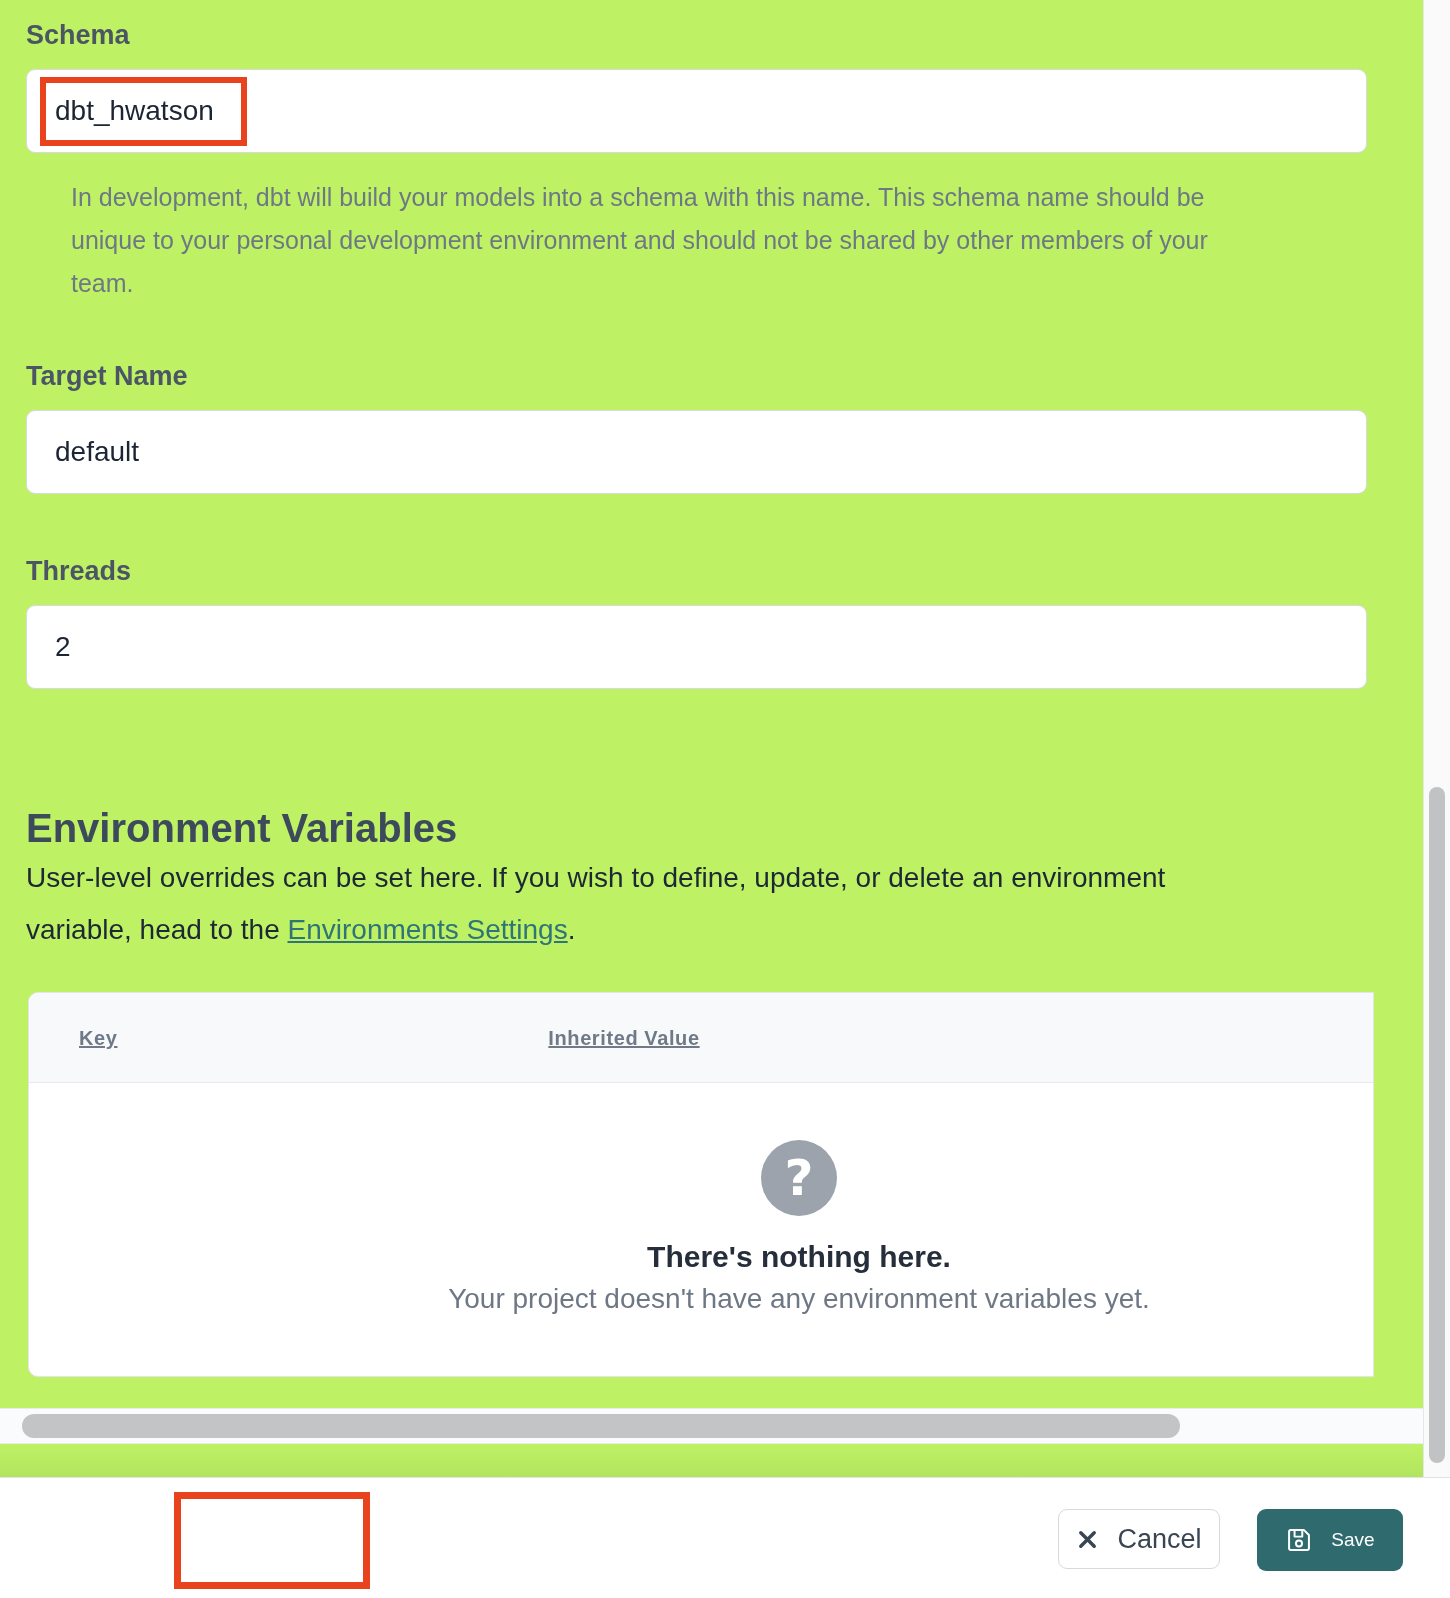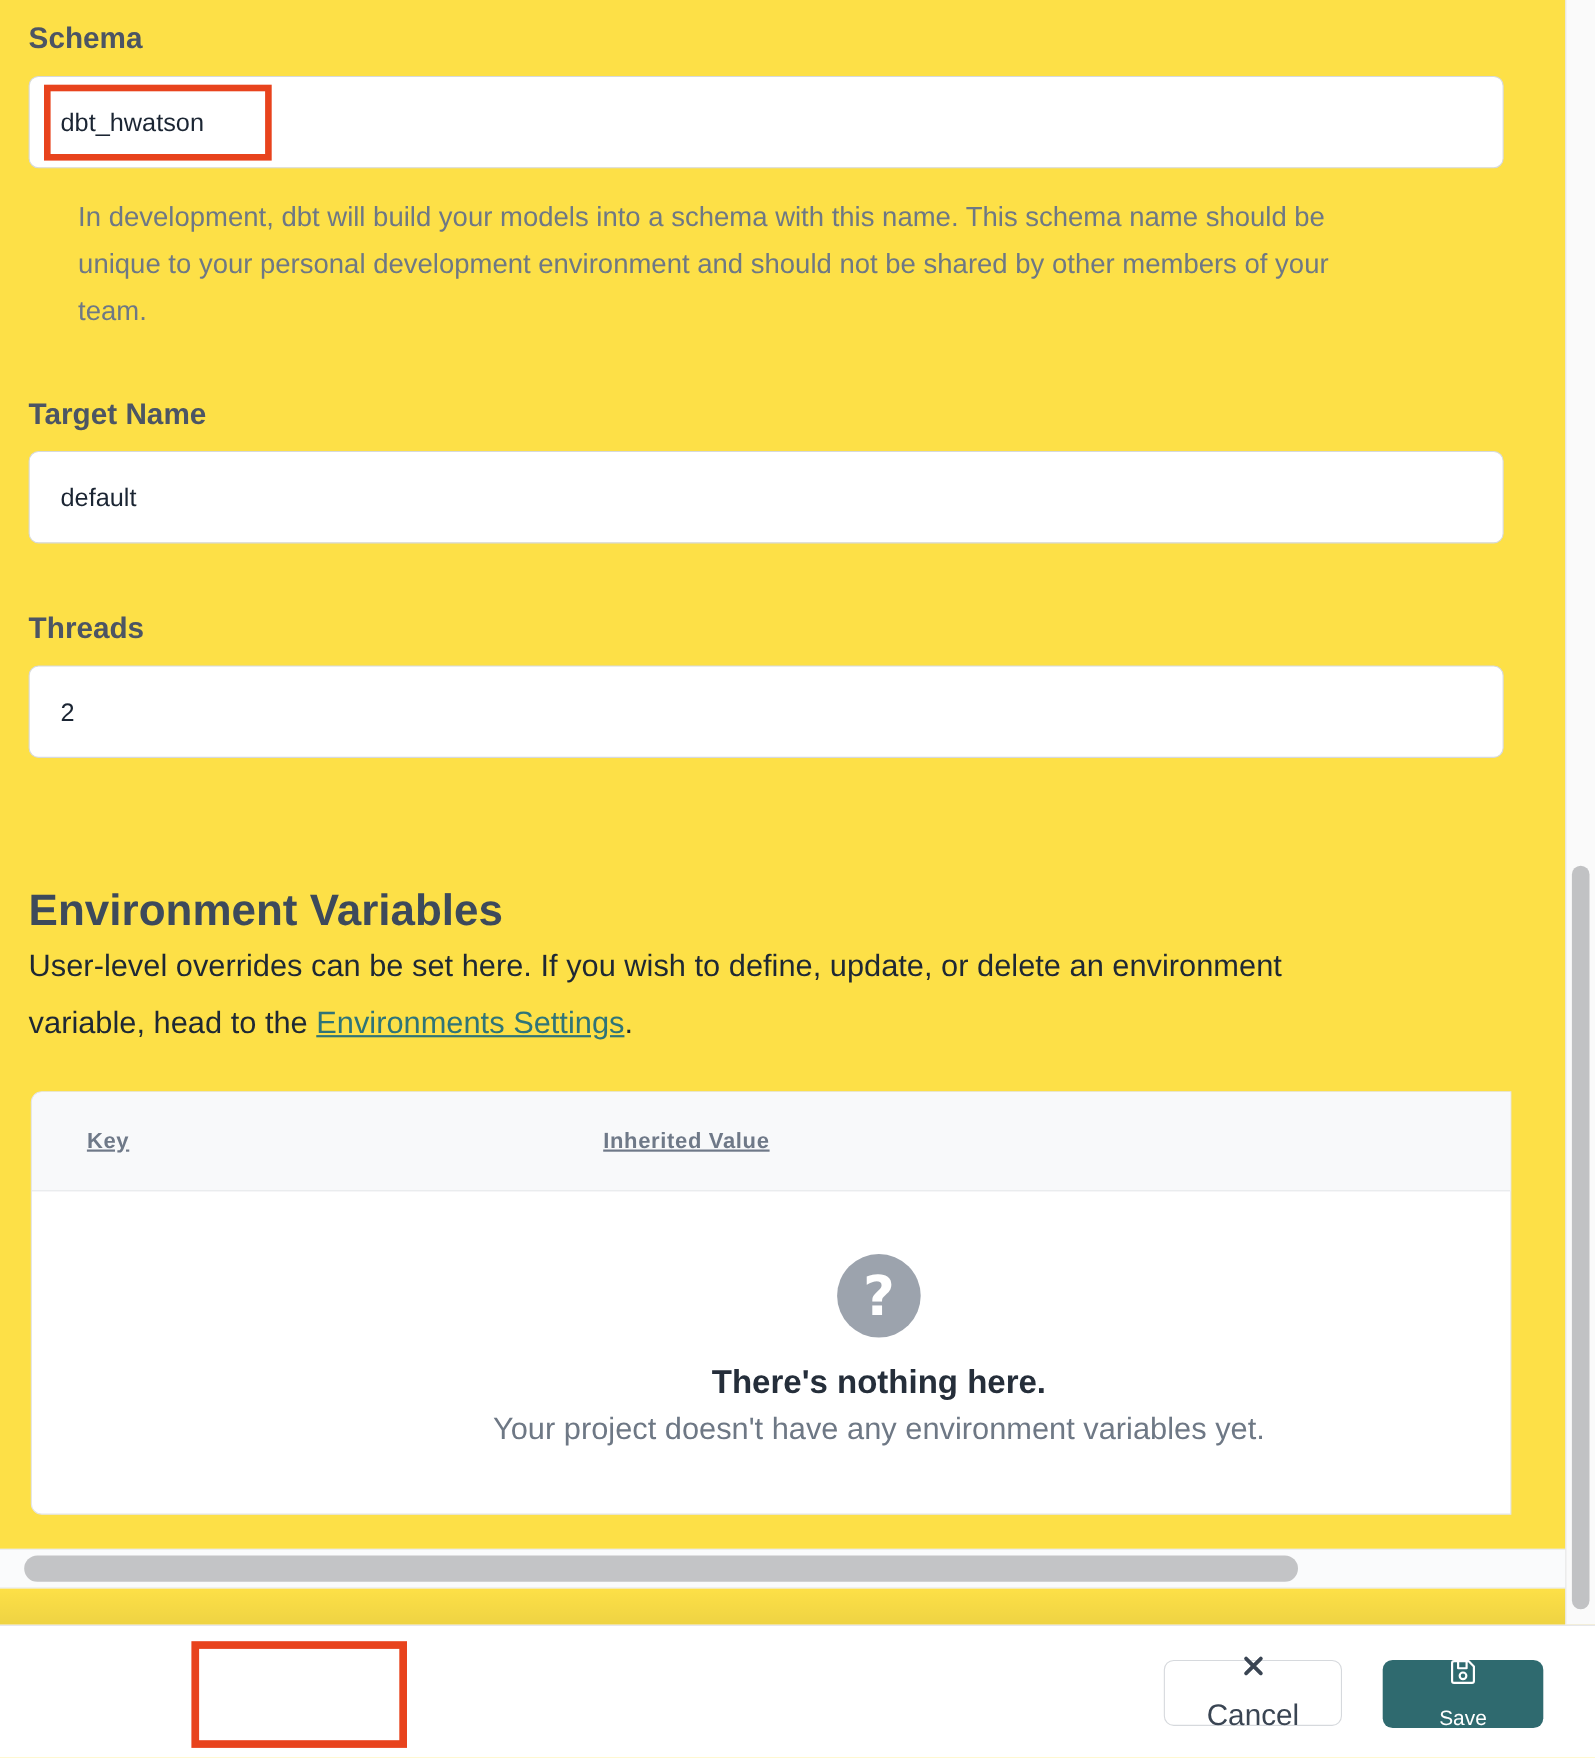"Schema" .page { background: #fde047 -> #bef264 }
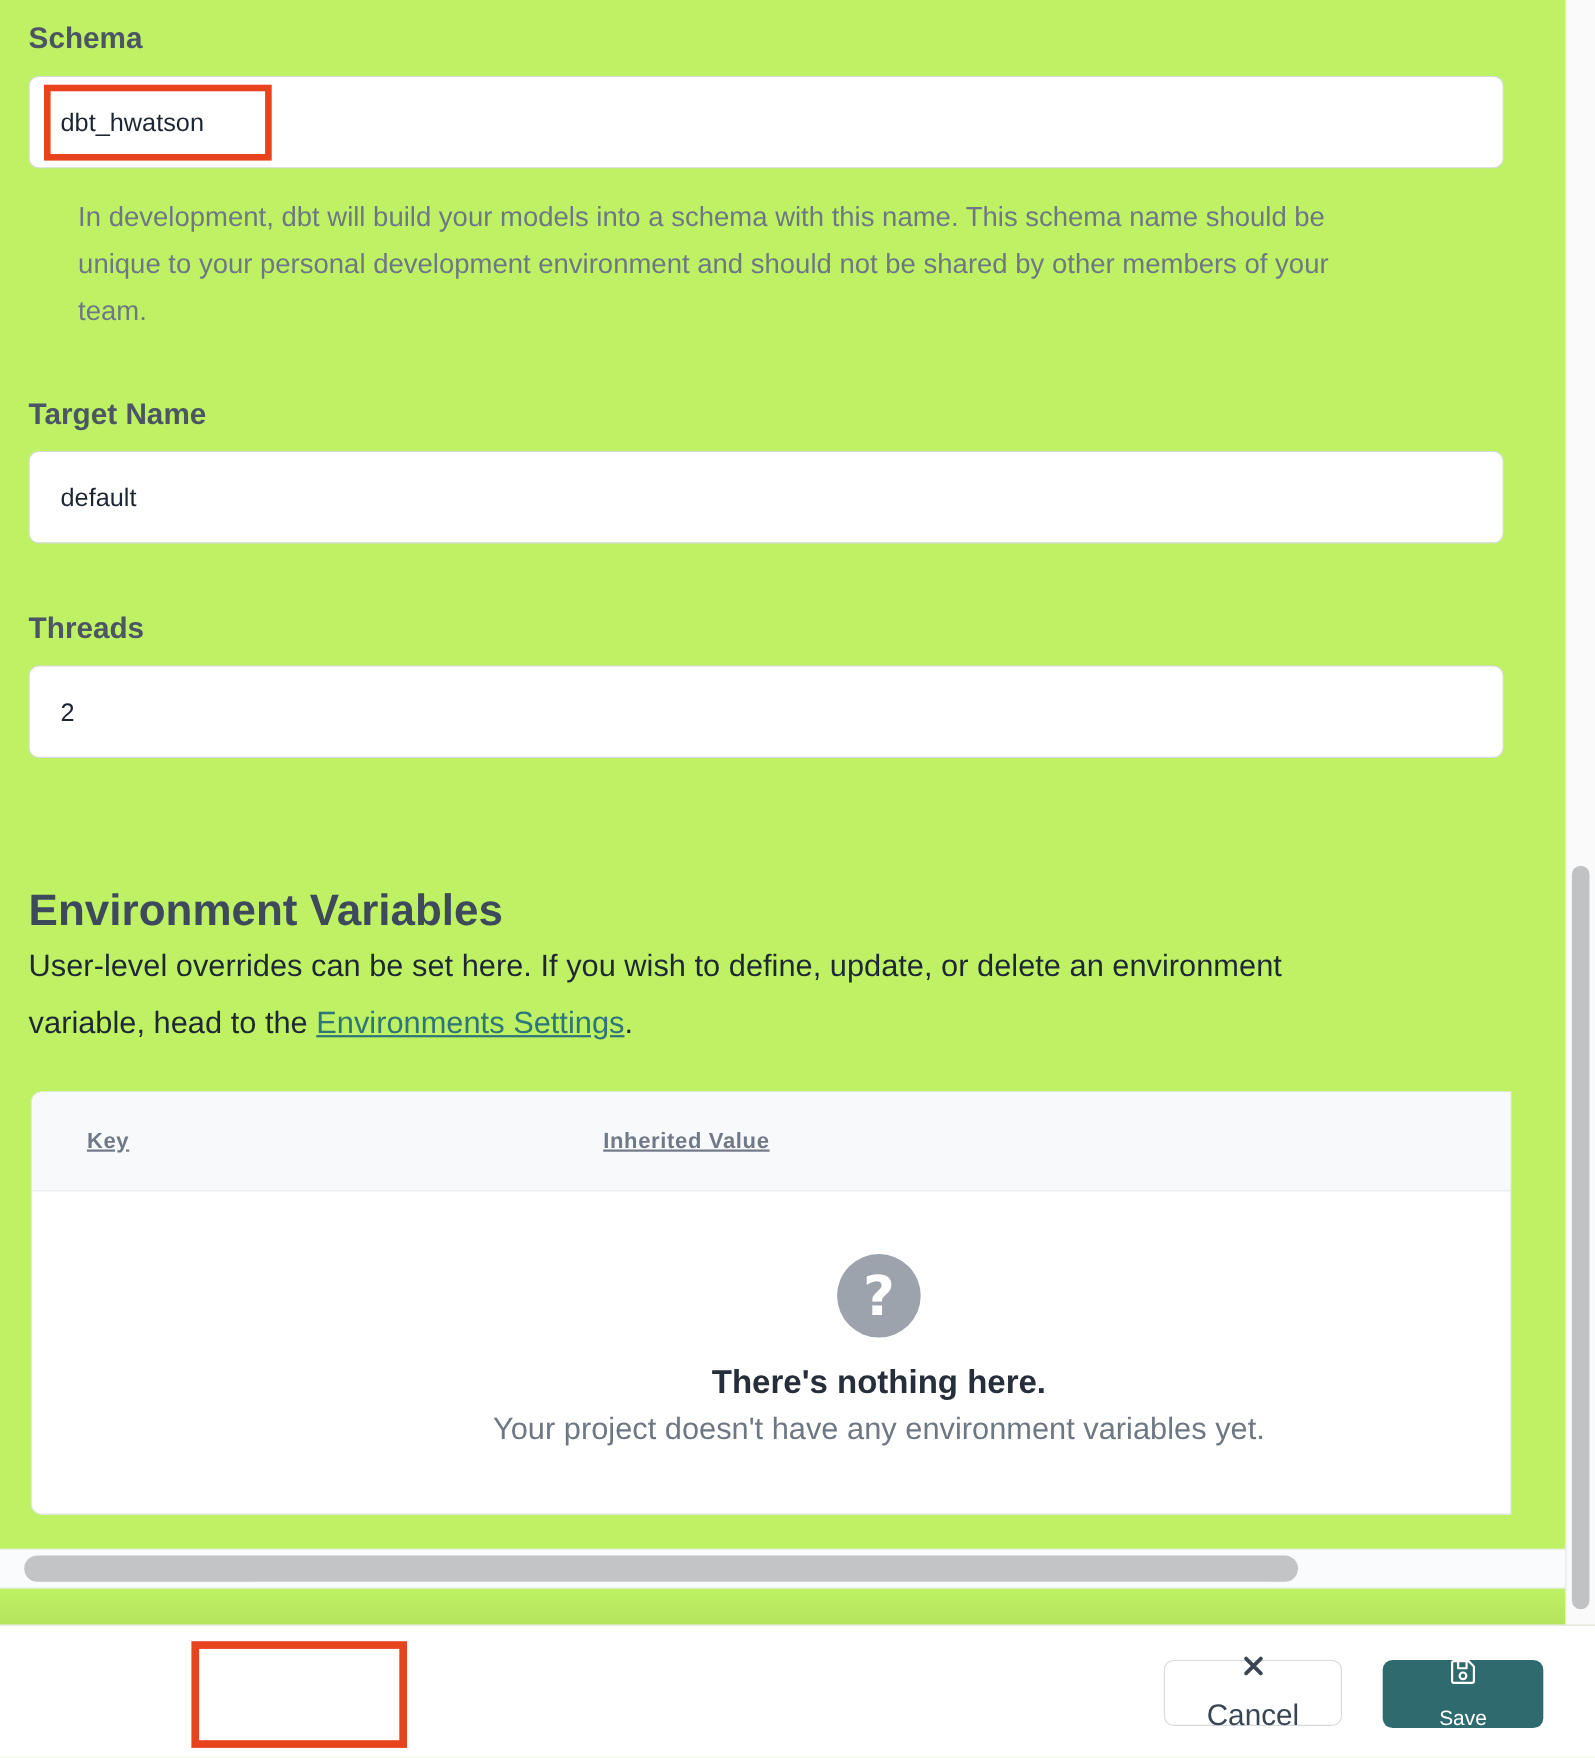"dbt_hwatson" .text-input { font-size: 23px -> 28px }
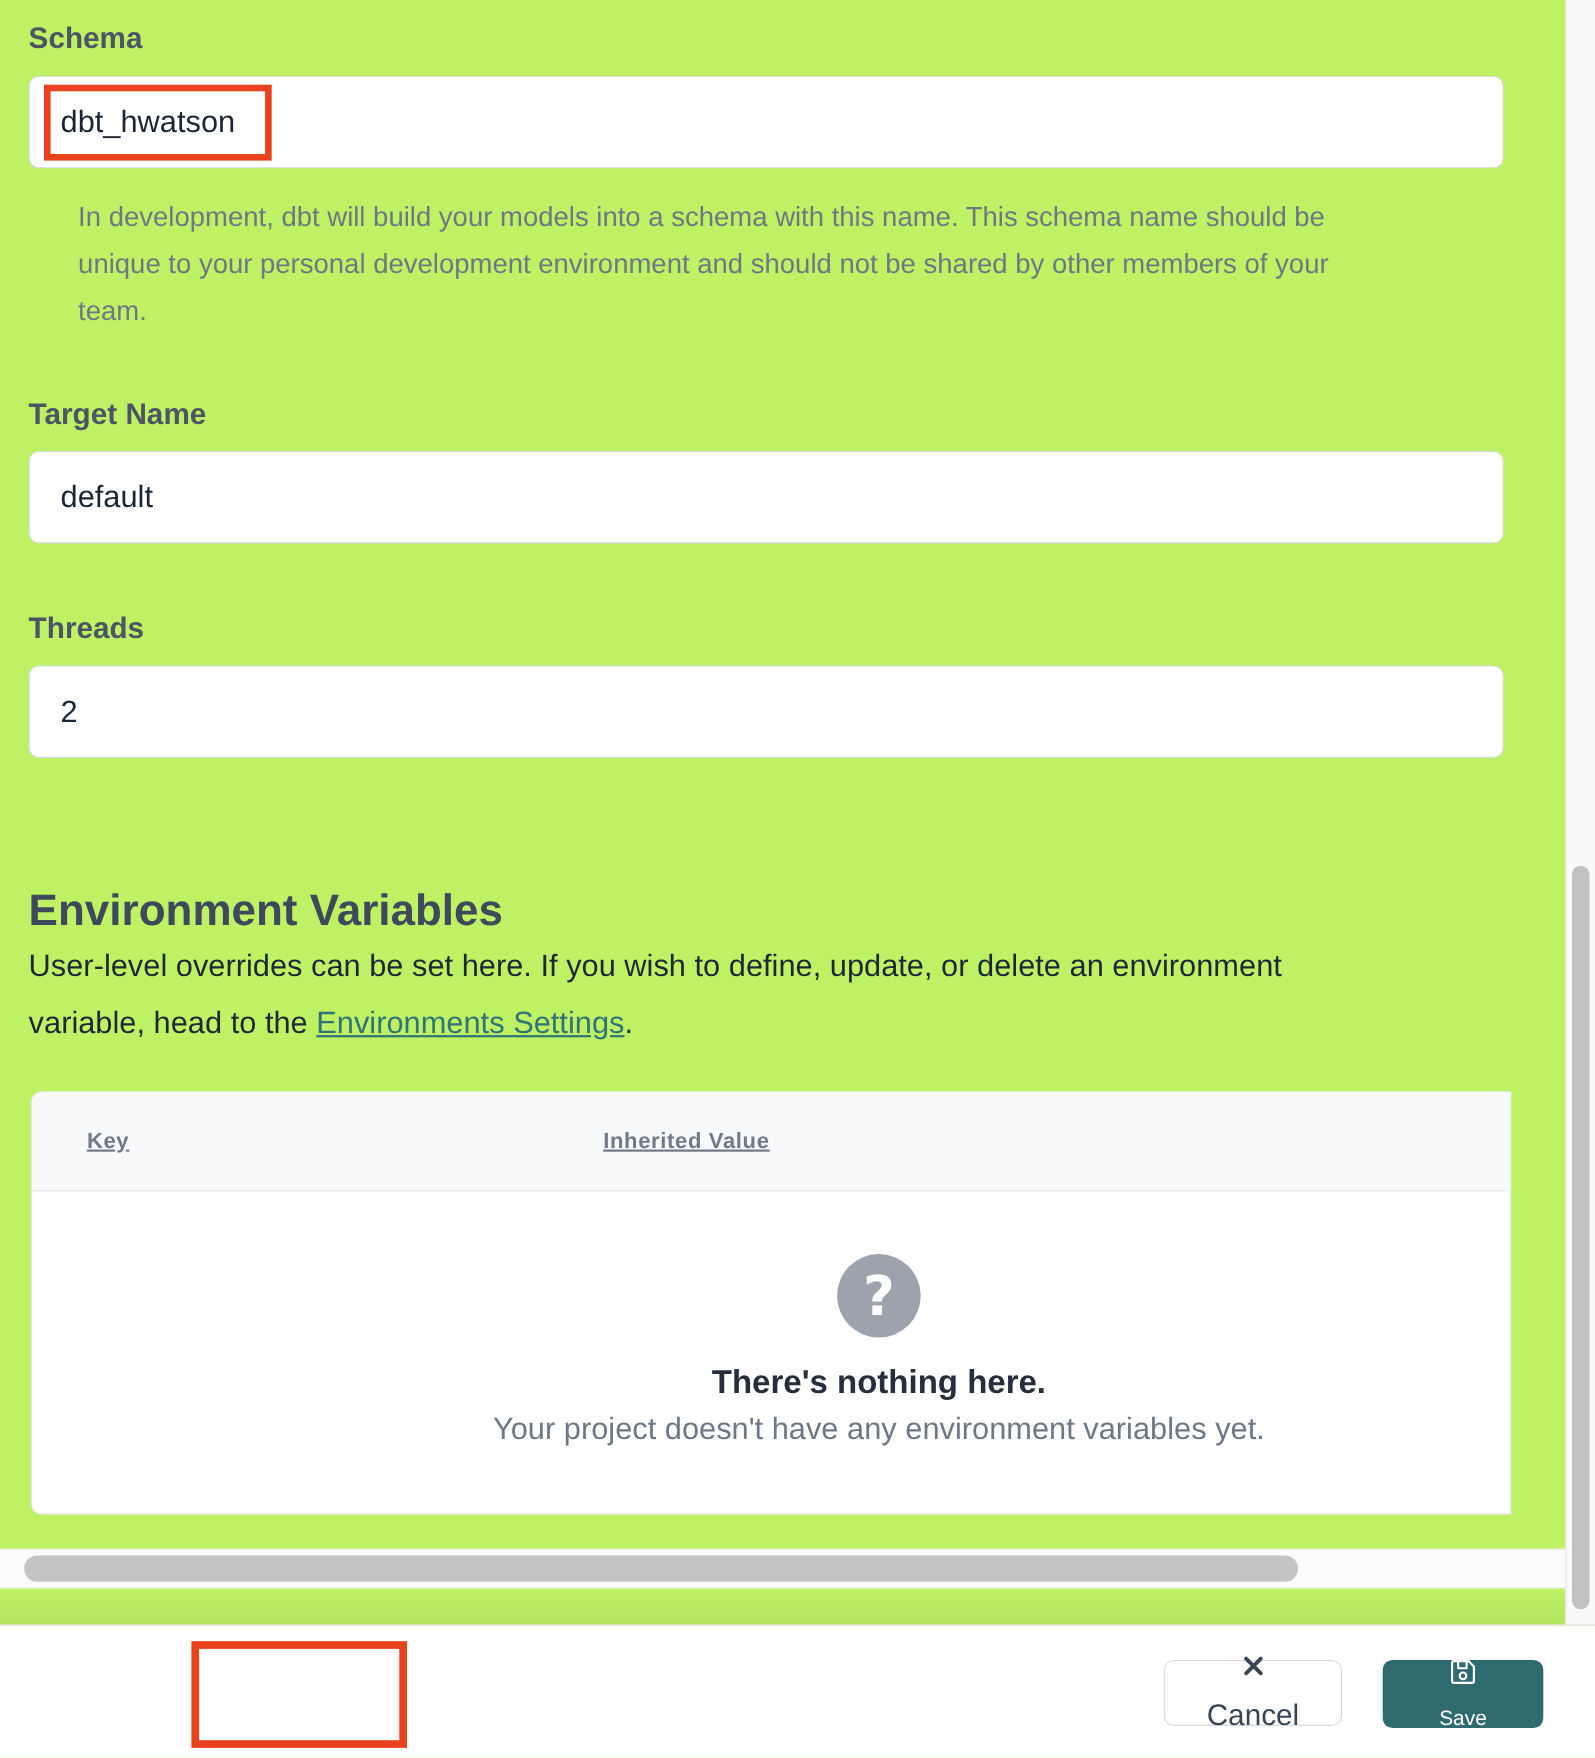"Cancel" .btn { flex-direction: column -> none }
